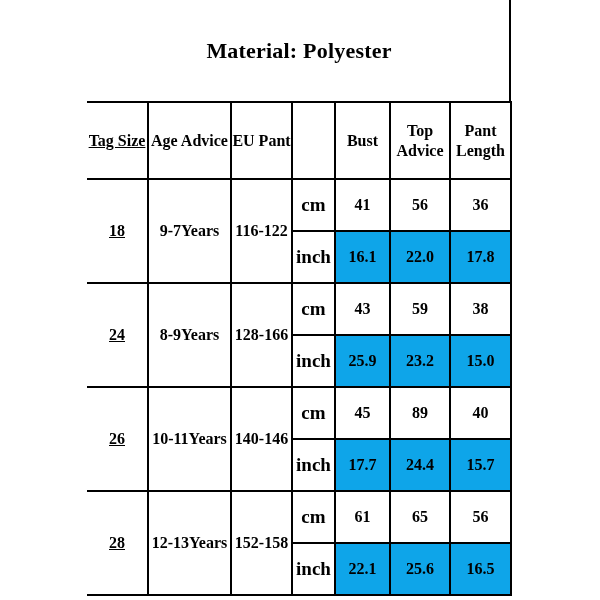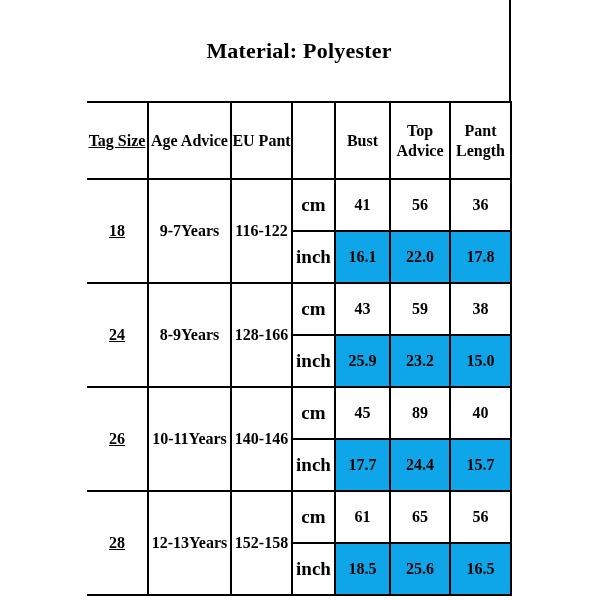"18.5" td.data { text: 18.5 -> 22.1 }
